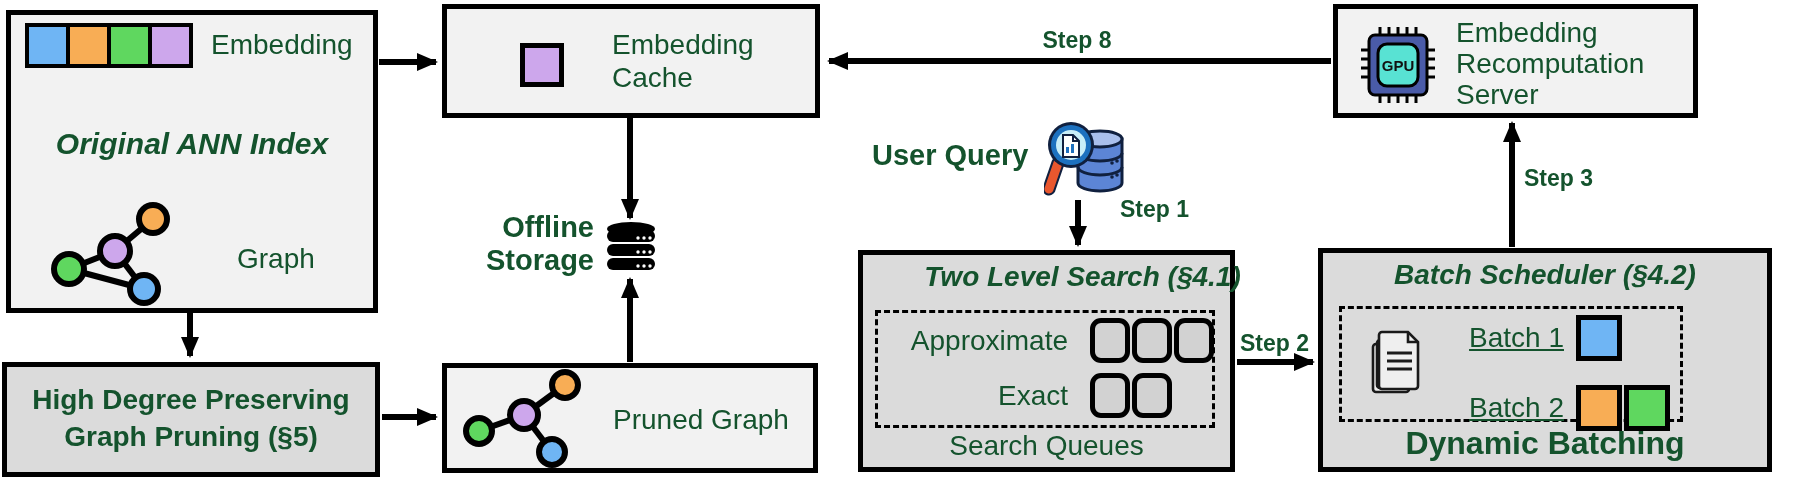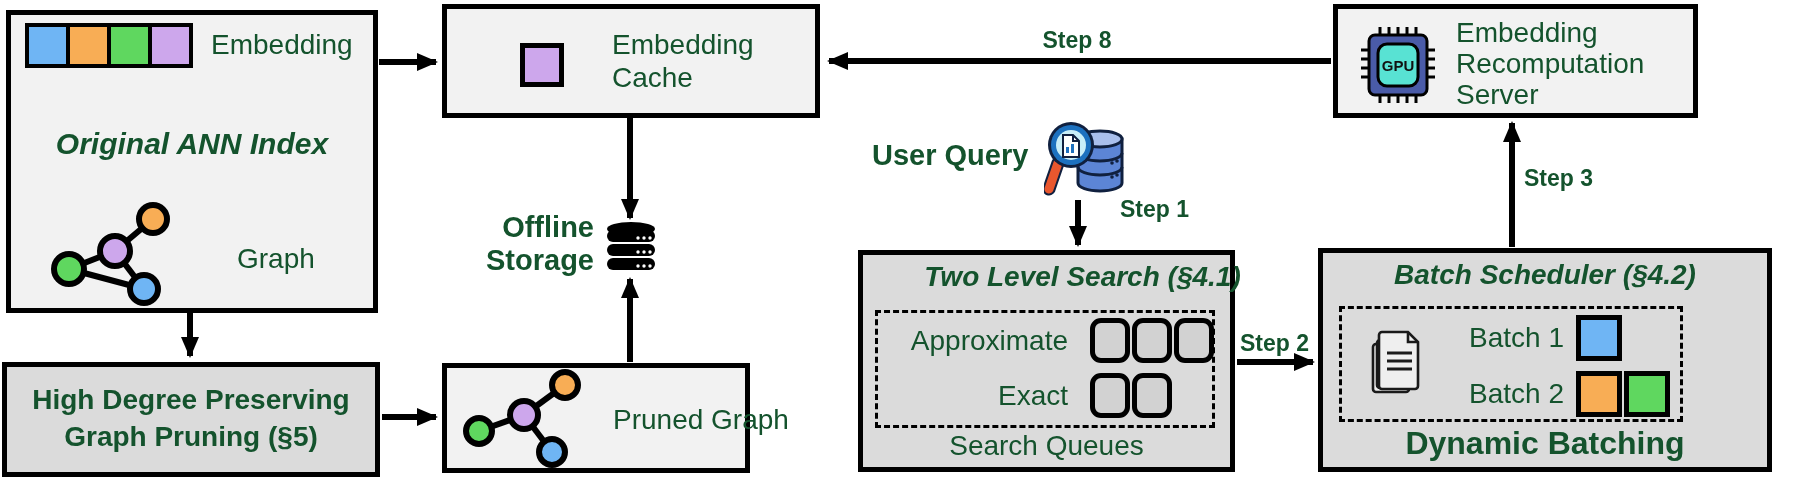"Batch 1" .brows { gap: 10px -> 24px; text-decoration: none -> underline }
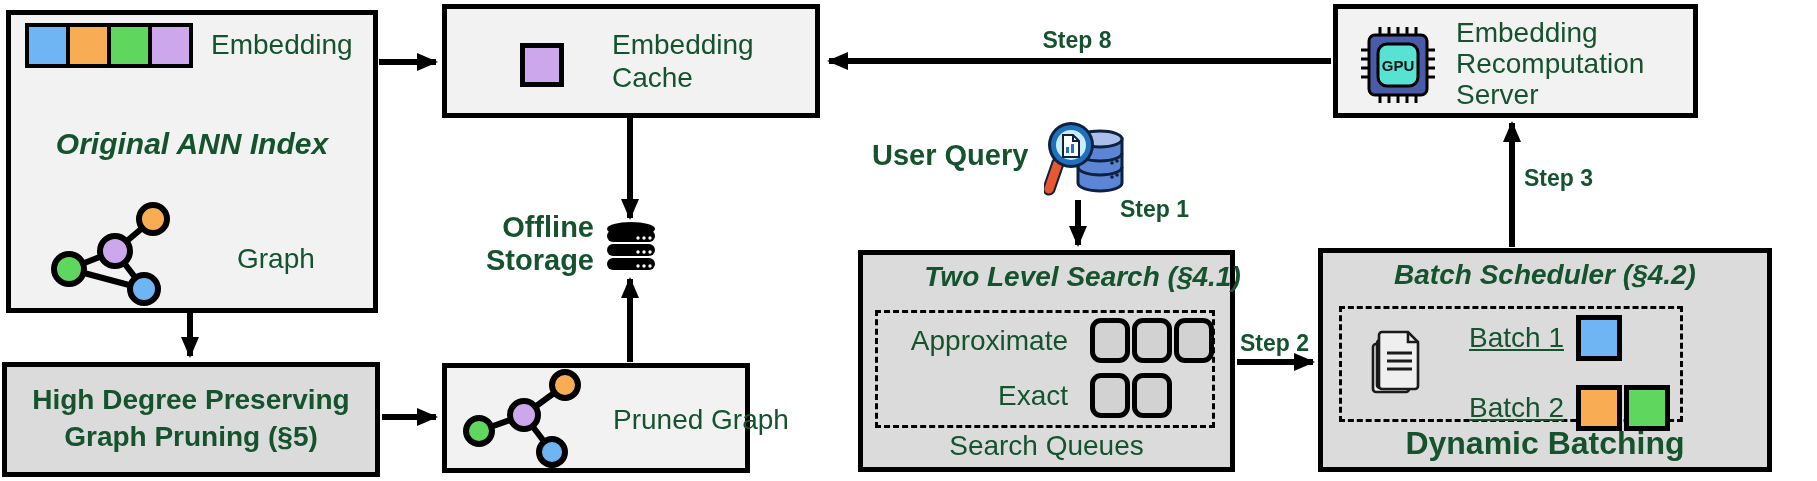"Pruned Graph" #pruned { width: 308px -> 376px }
